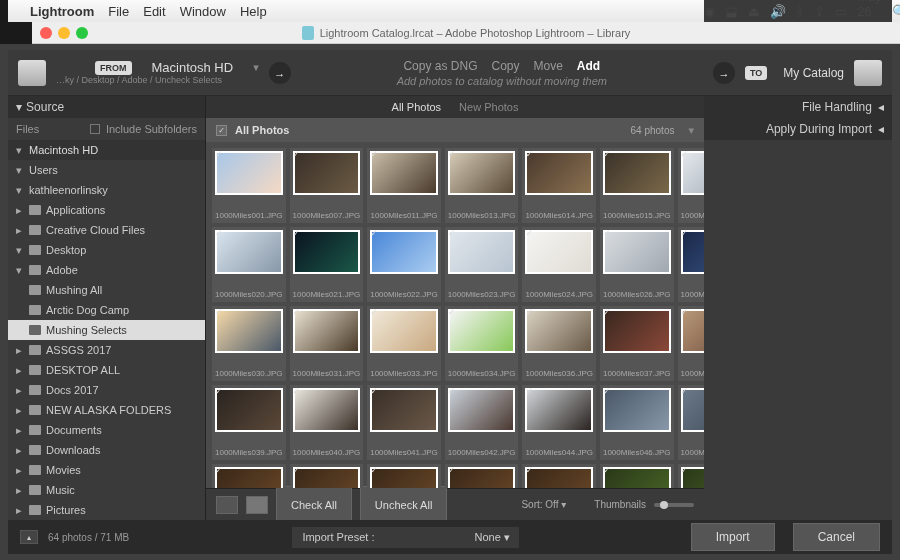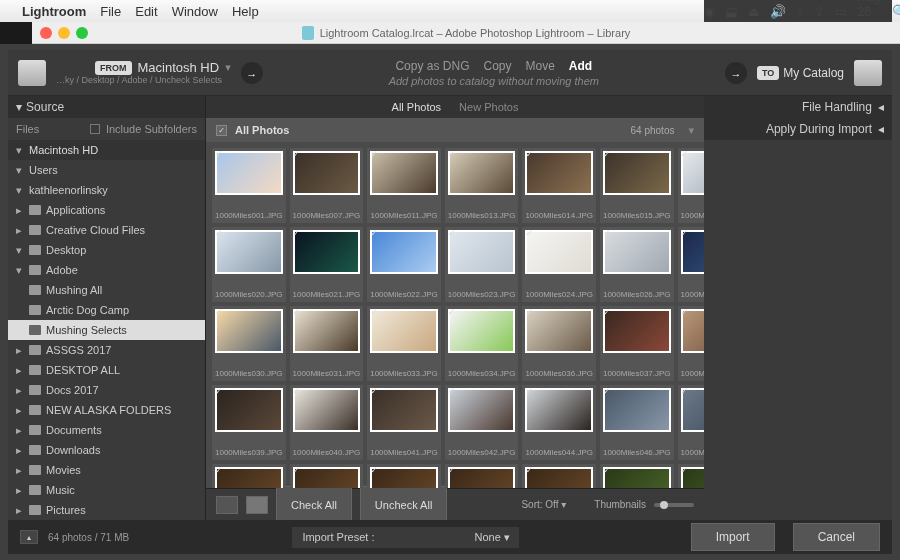"Lightroom" .menubar { margin-left: none -> 8px }
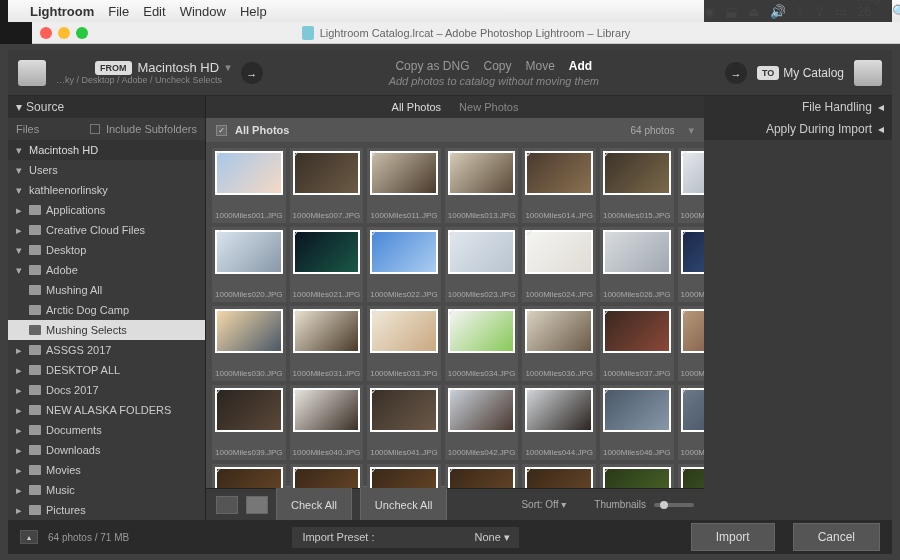"FROM" div { gap: 6px -> 20px }
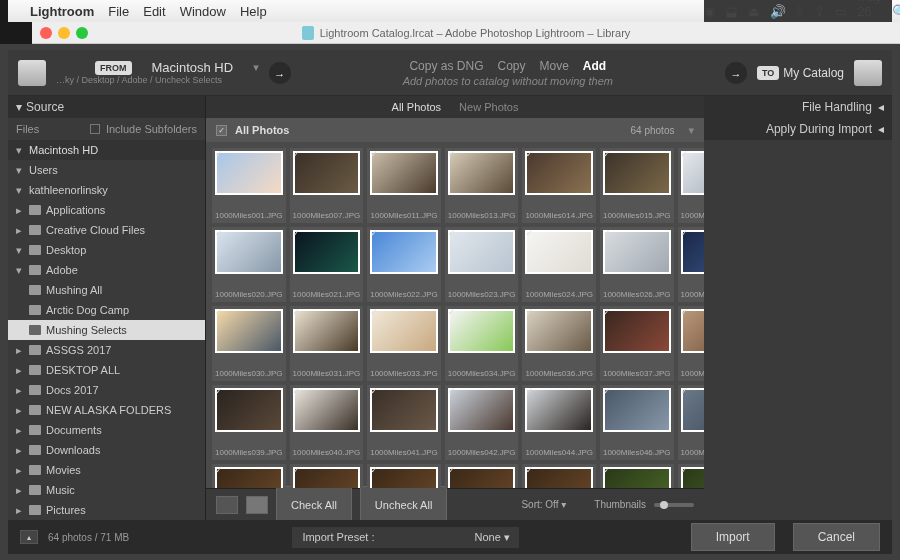"TO" .to-block { gap: 4px -> 16px }
